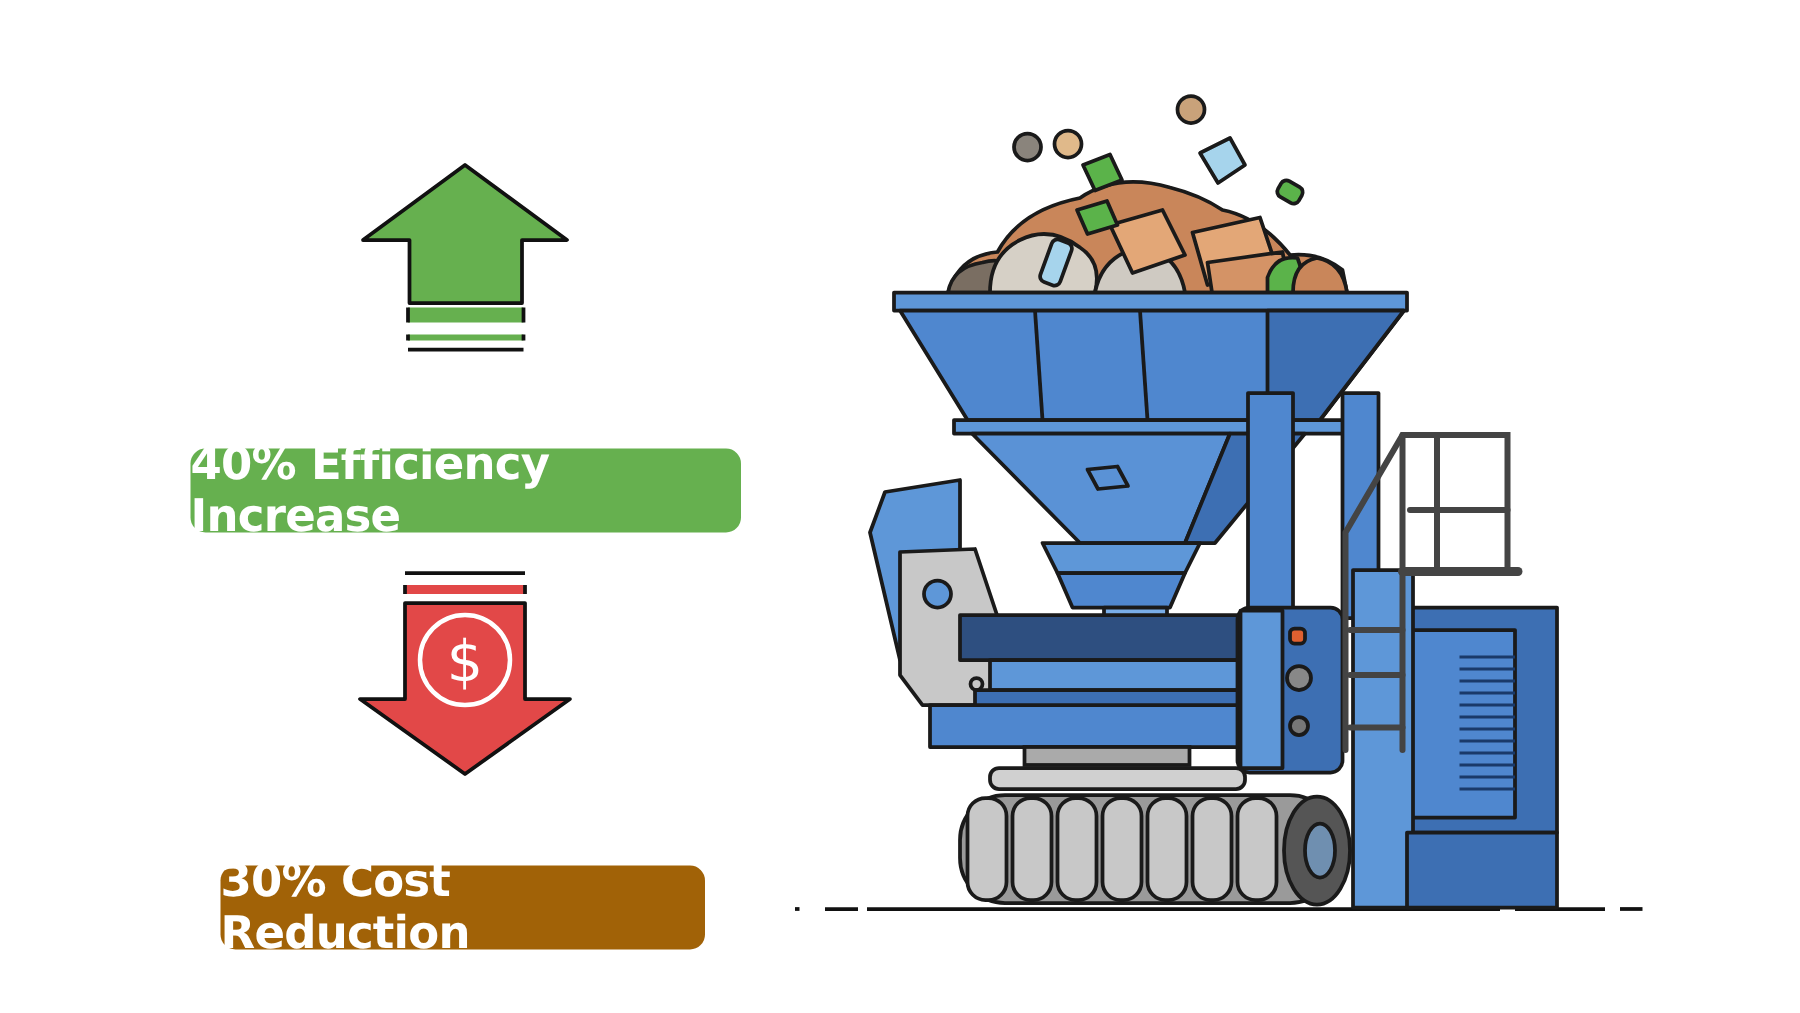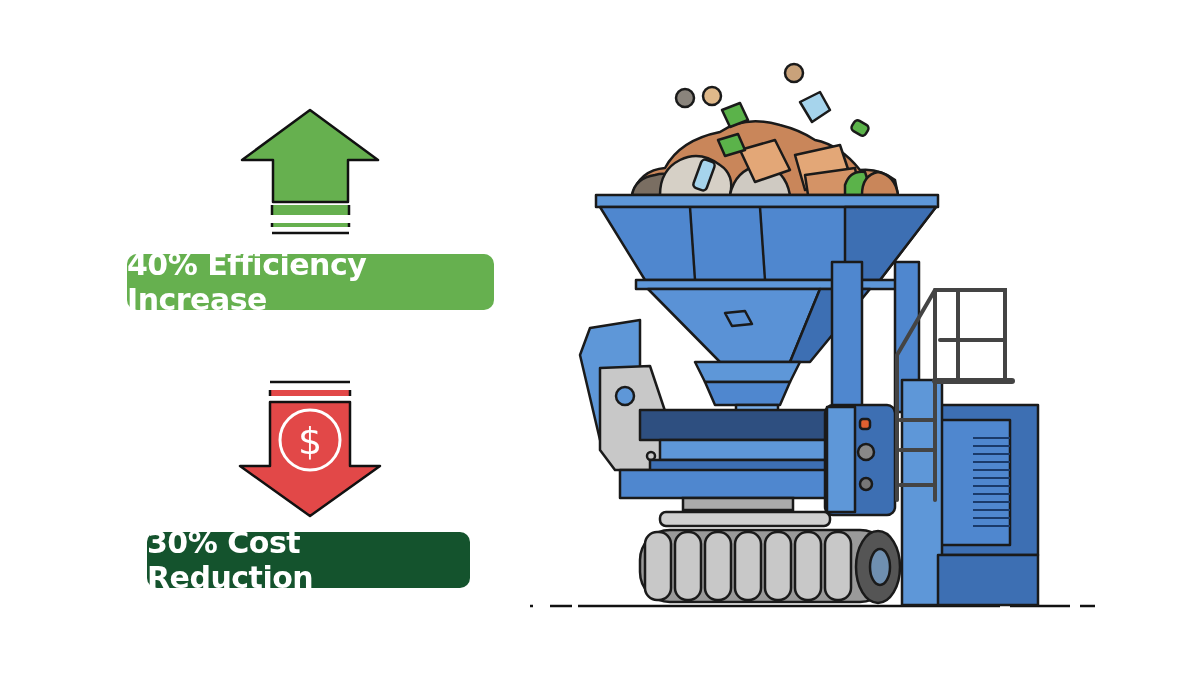"40% Efficiency Increase" .badge { margin-top: none -> 45px }
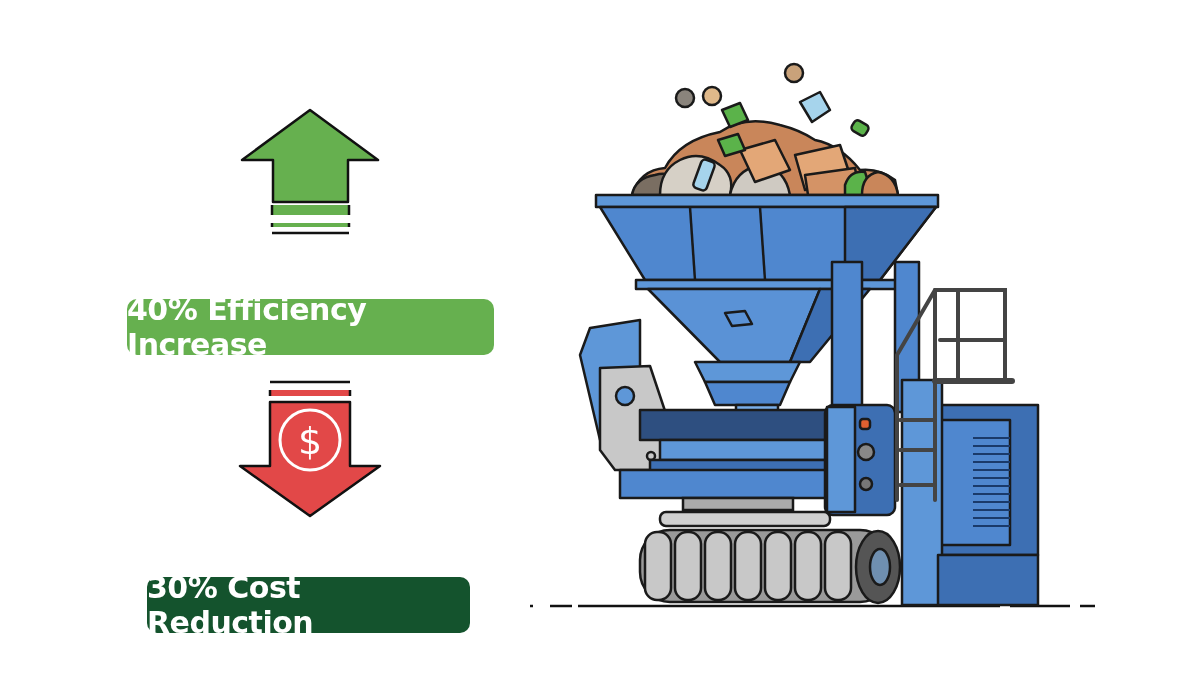"30% Cost Reduction" .badge-red { background: #14532d -> #a16207 }
